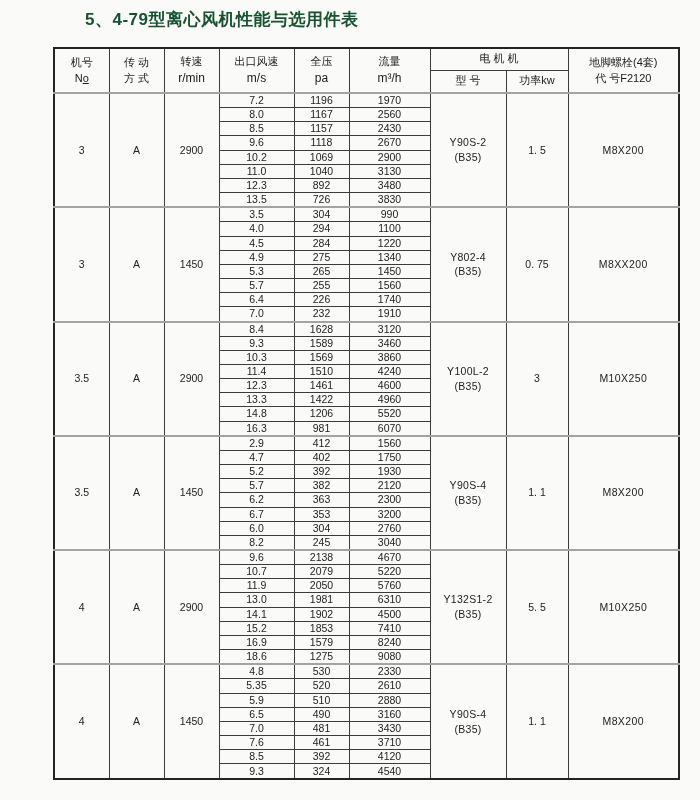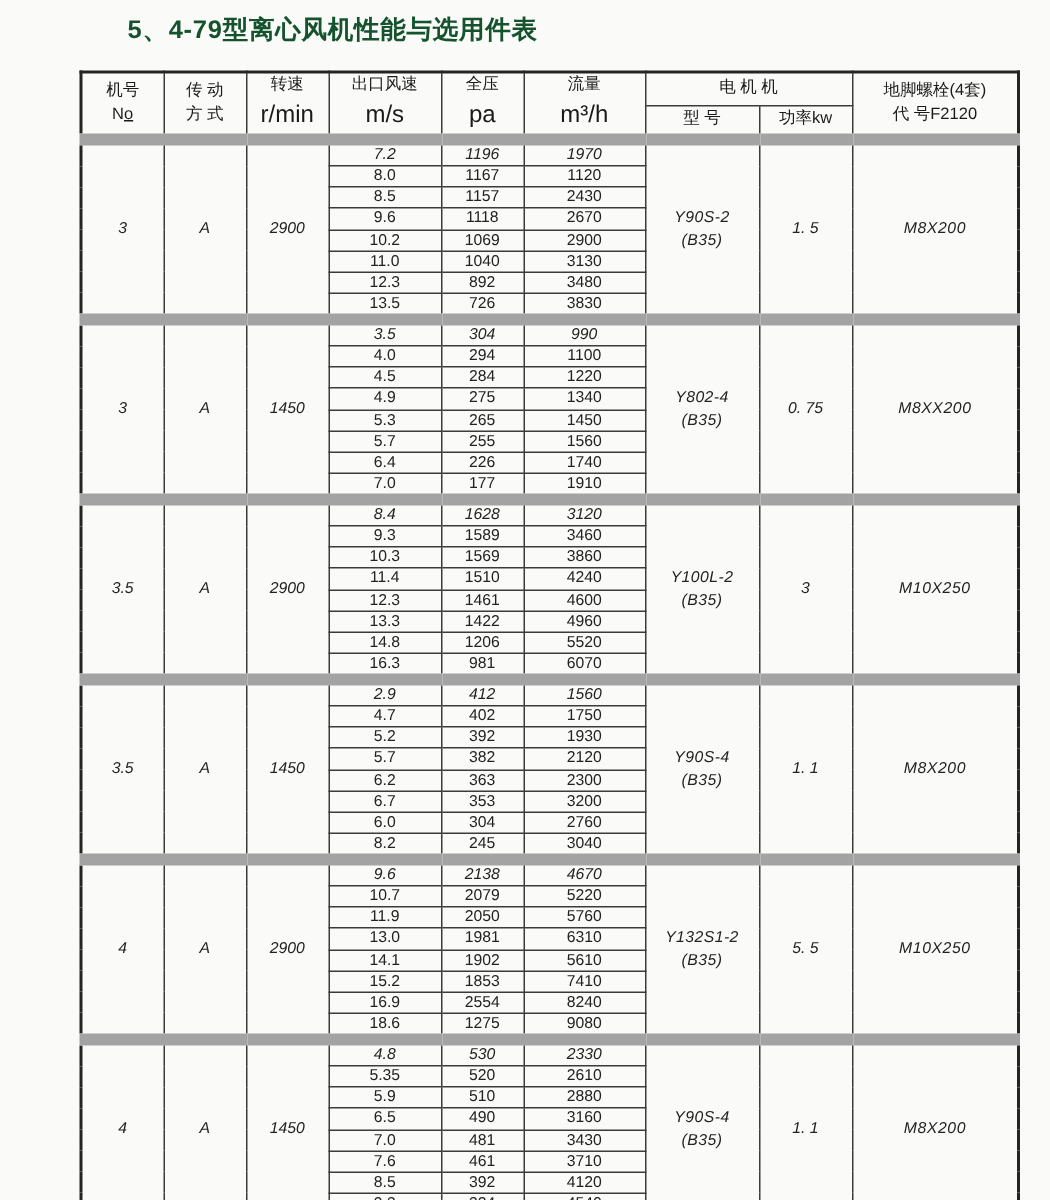"r/min" .fan-table thead th .unit { font-size: 16px -> 12px }
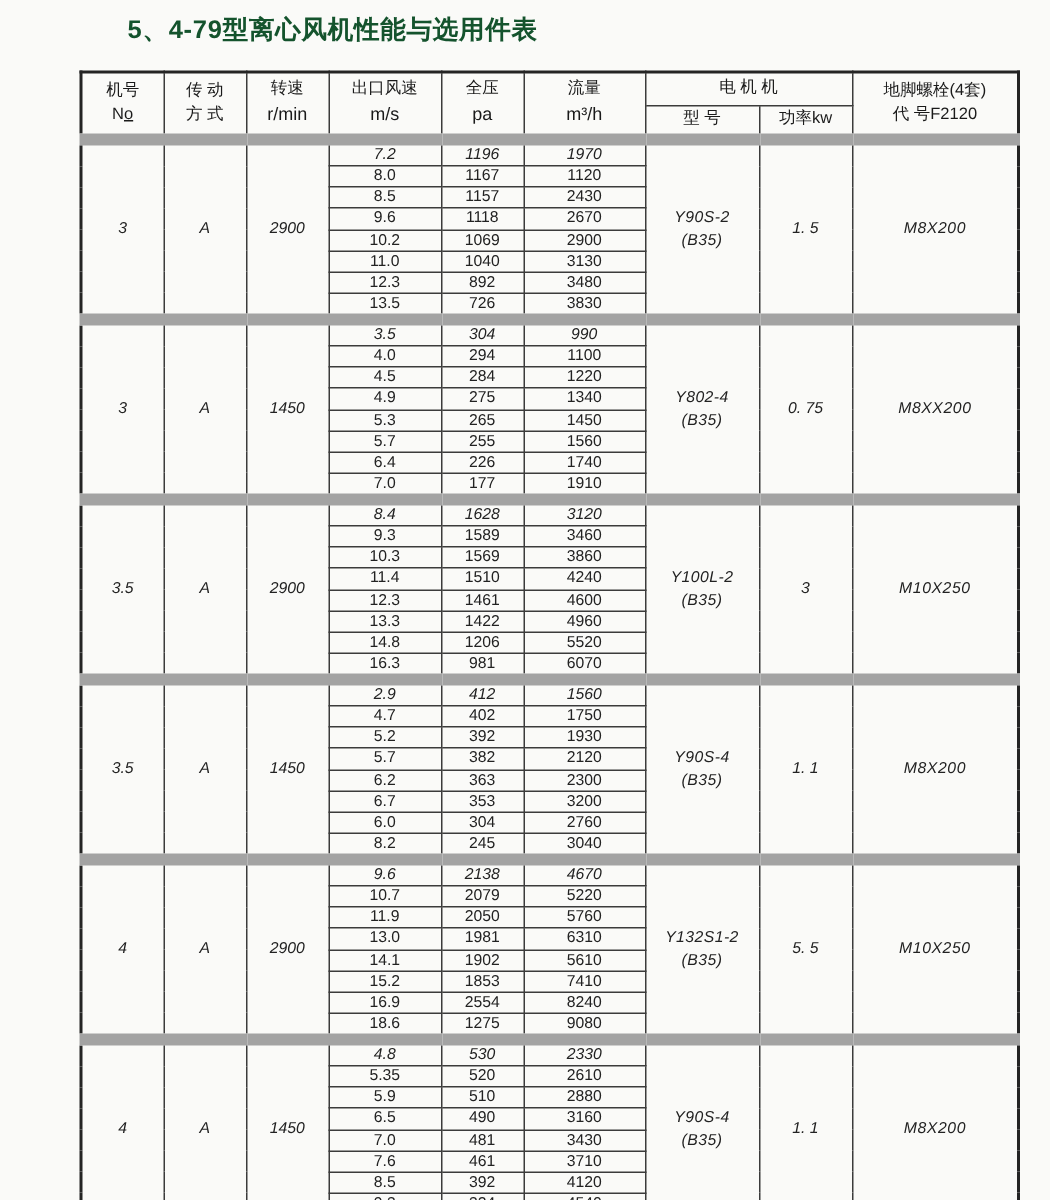"7.2" tr.block-start td { border-top: 8px solid #a3a3a3 -> 2px solid #a3a3a3; font-style: italic -> none }
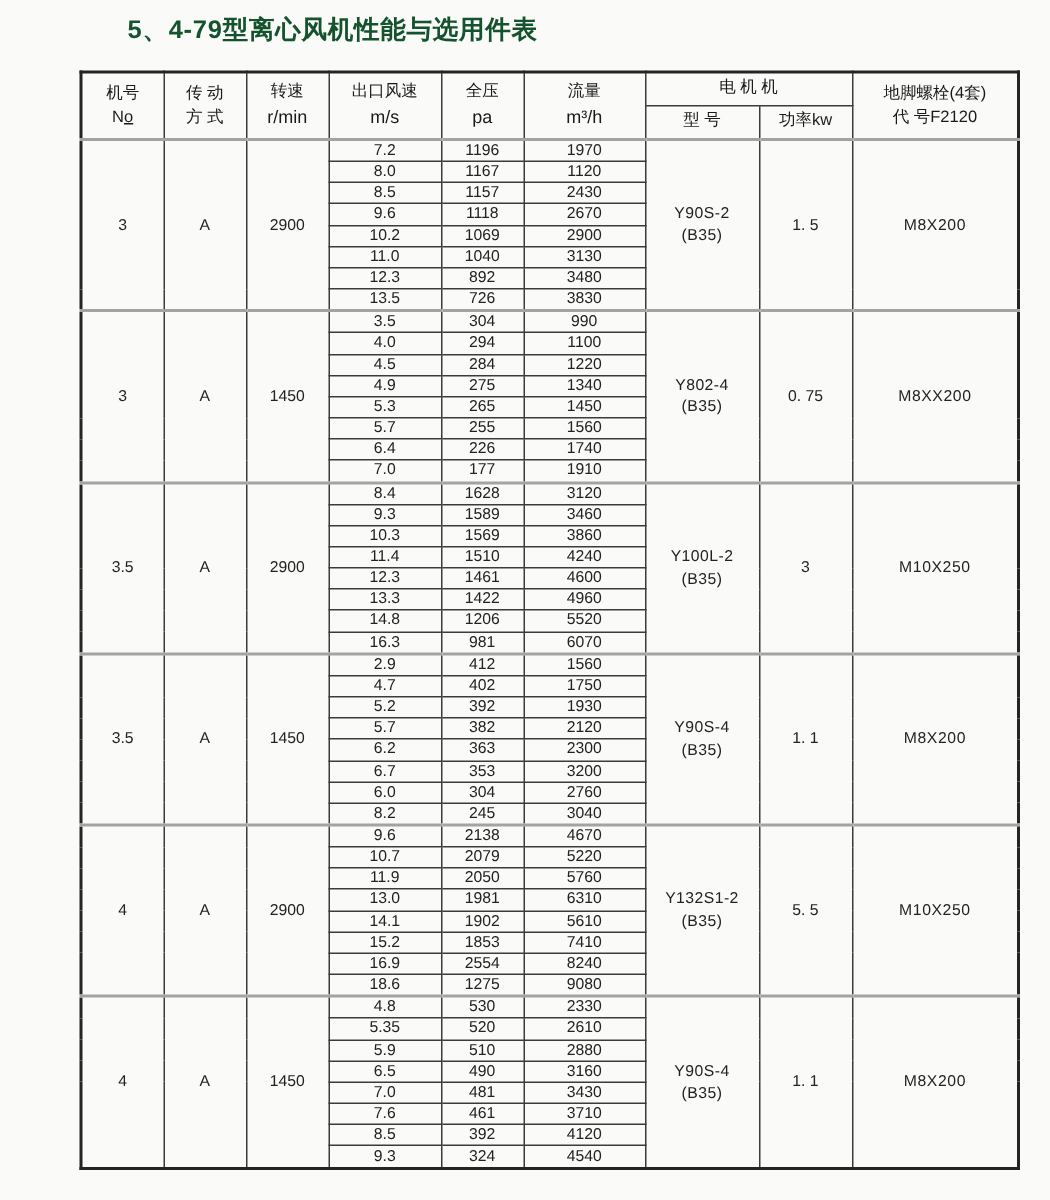"1120" td { text: 1120 -> 2560 }
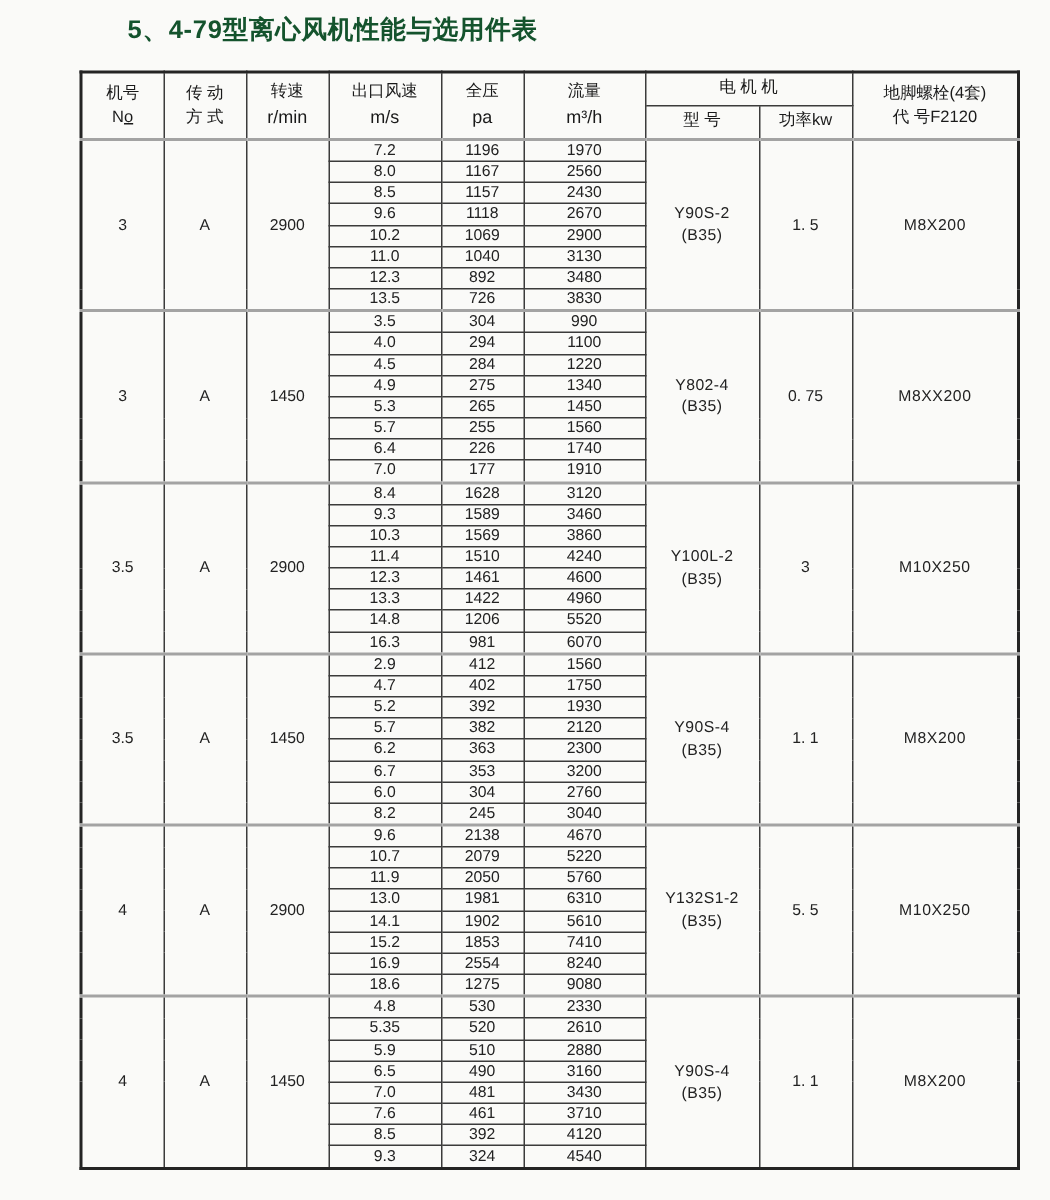"177" td { text: 177 -> 232 }
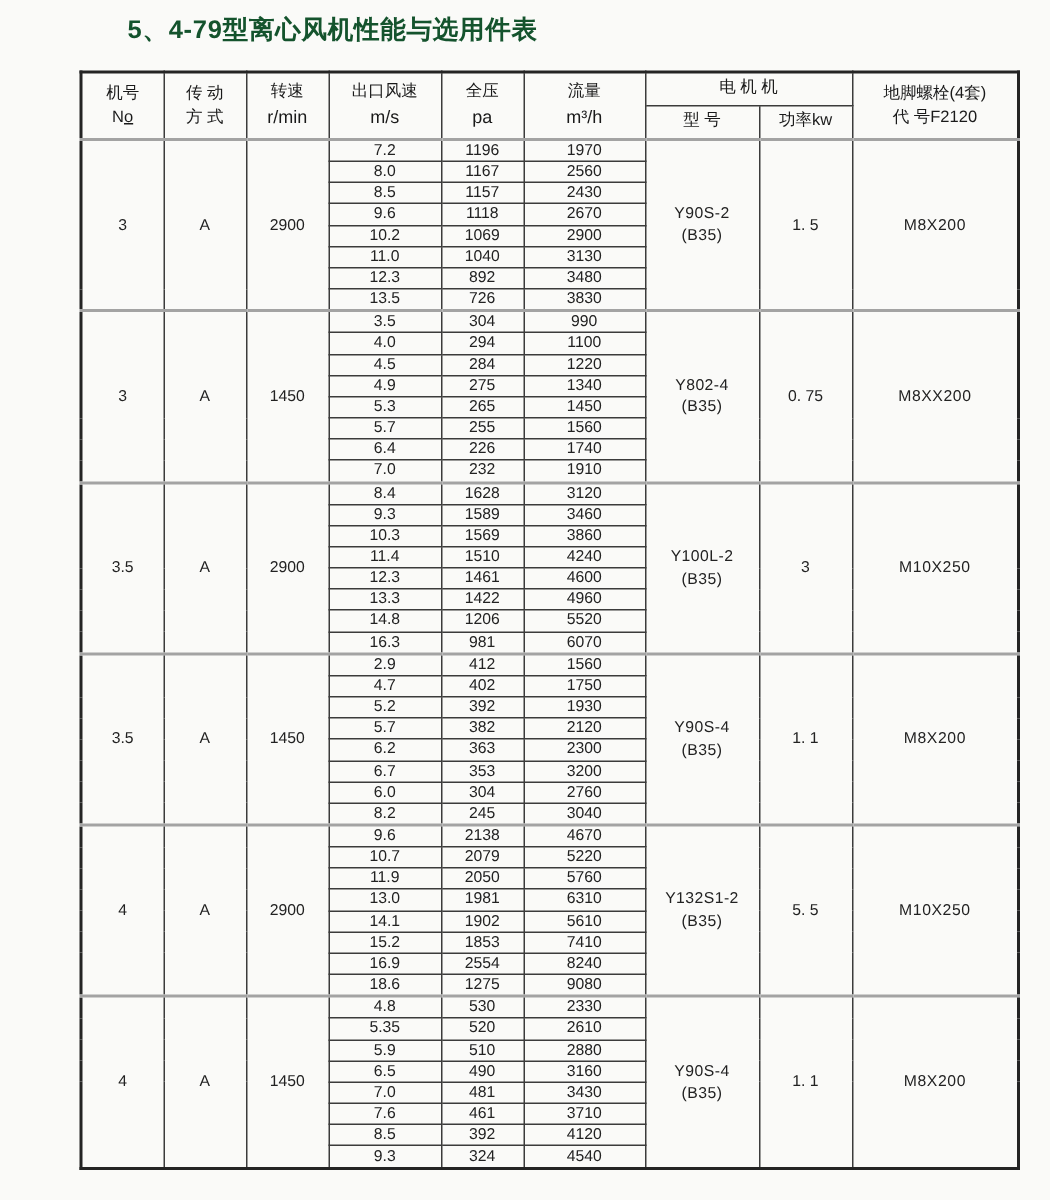"5610" td { text: 5610 -> 4500 }
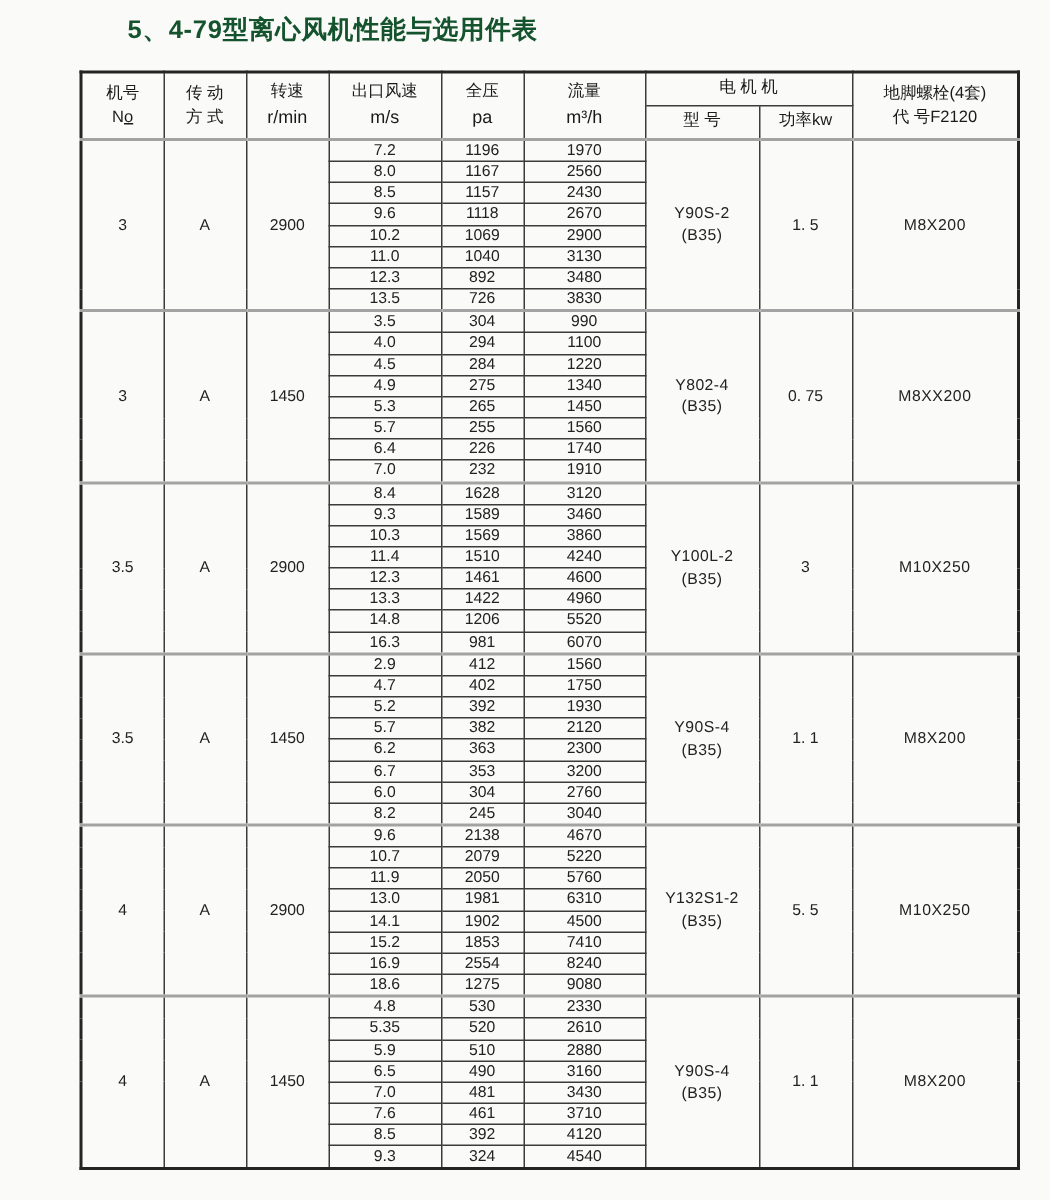"2554" td { text: 2554 -> 1579 }
